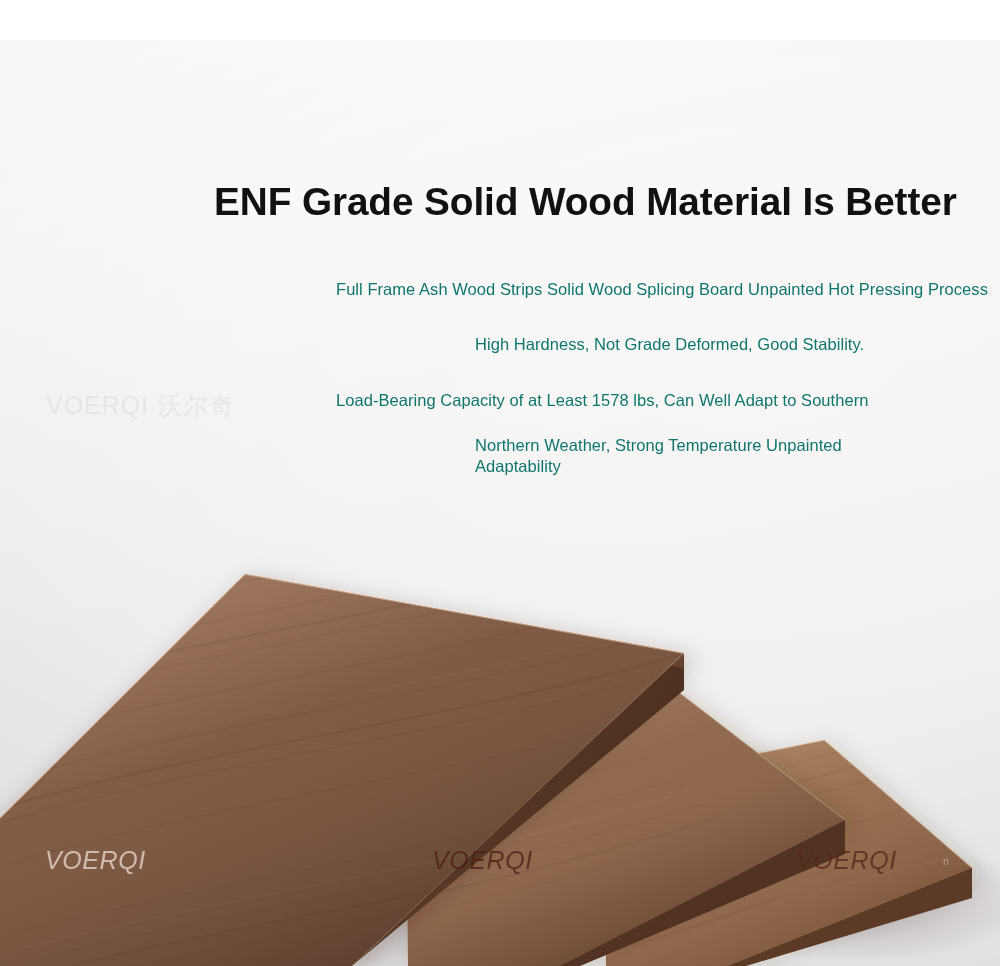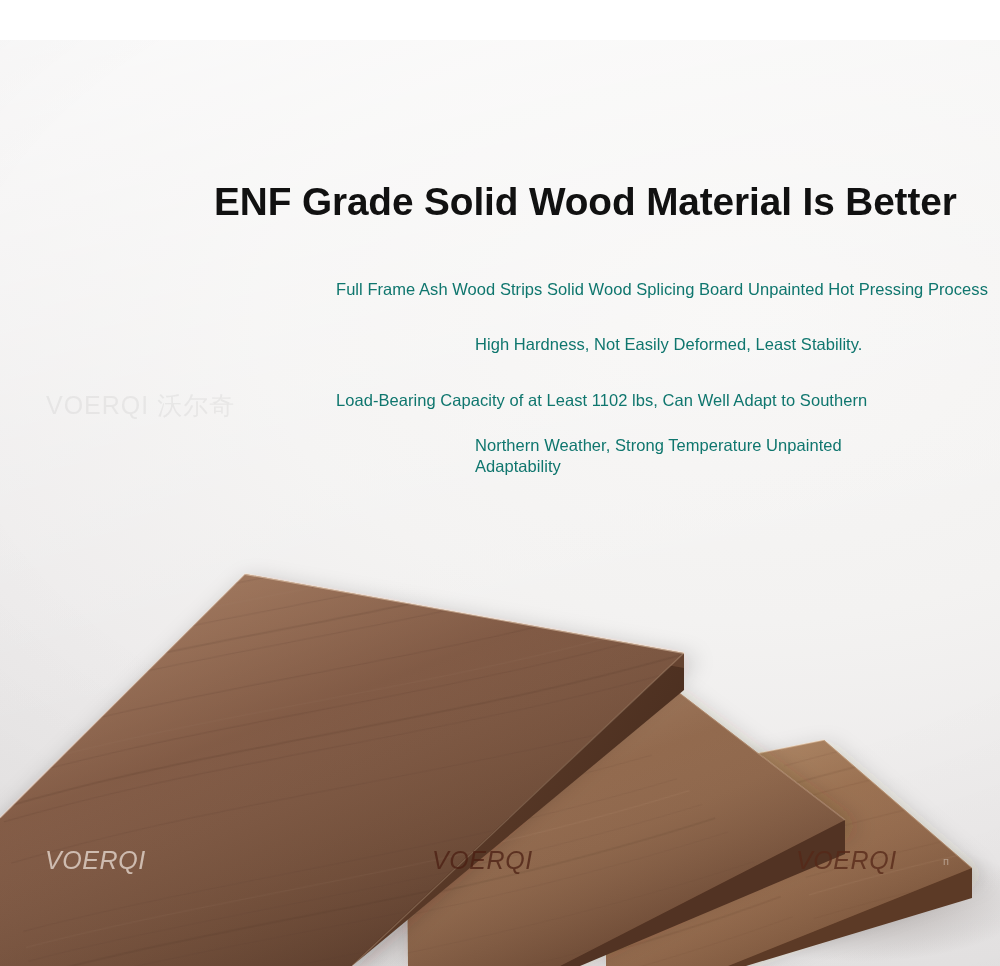"High Hardness, Not Easily Deformed," div.subline { text: Easily Deformed, Least -> Grade Deformed, Good }
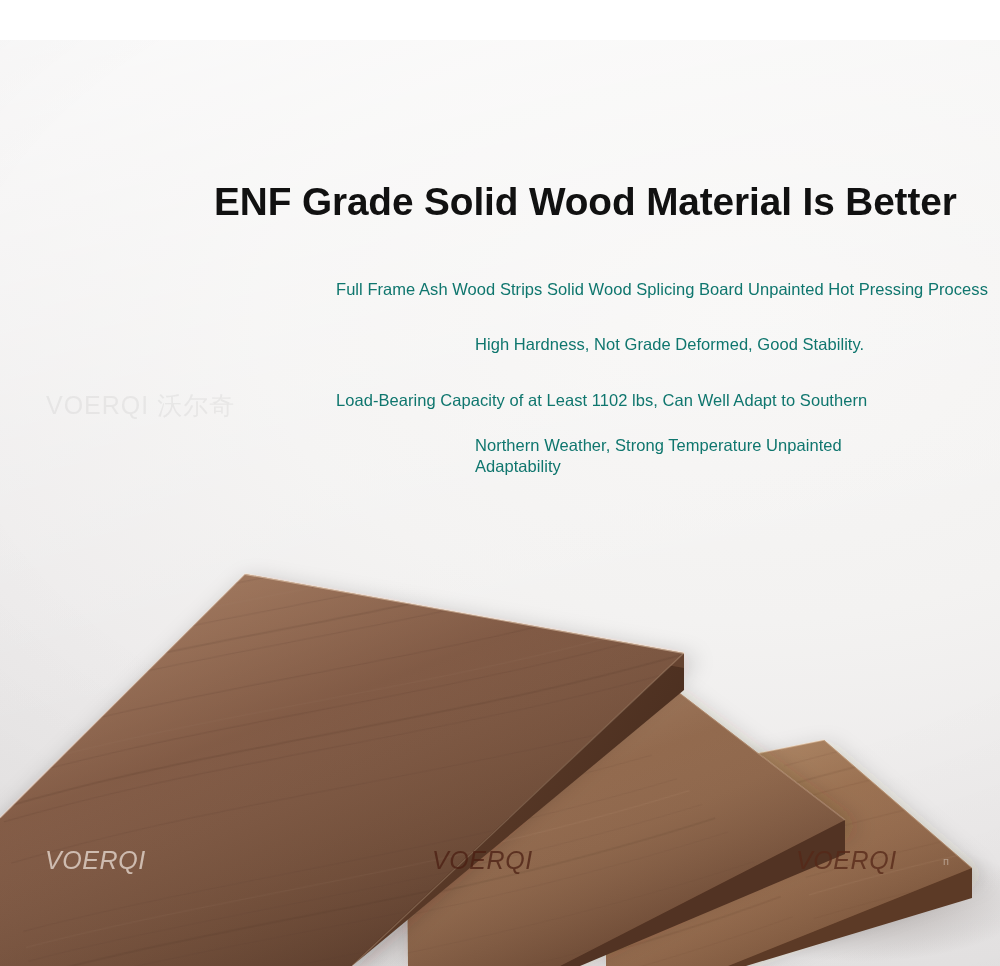"Load-Bearing Capacity of at Least" div.subline { text: 1102 -> 1578 }
